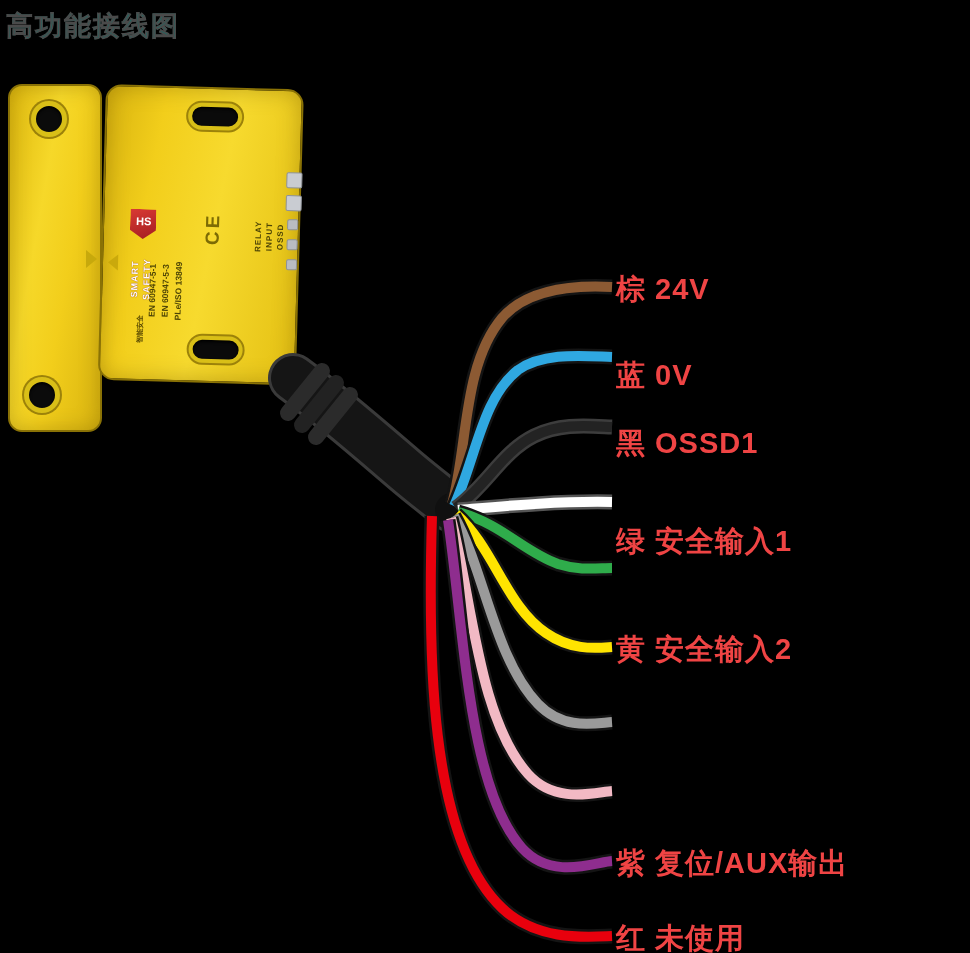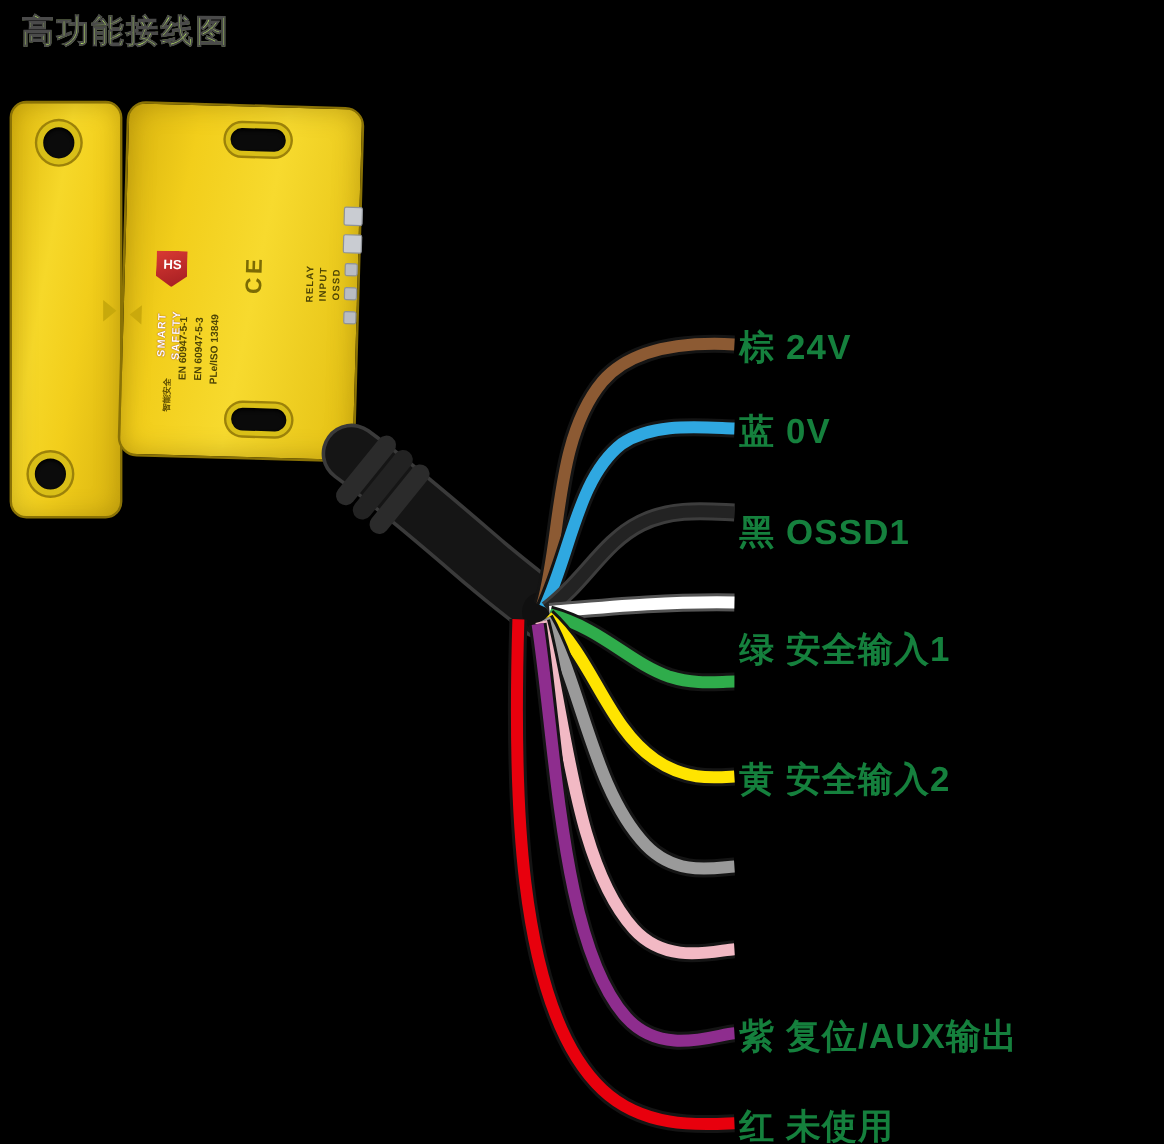"高功能接线图" .page-title { color: #bef264 -> #0f766e; left: 18px -> 6px }
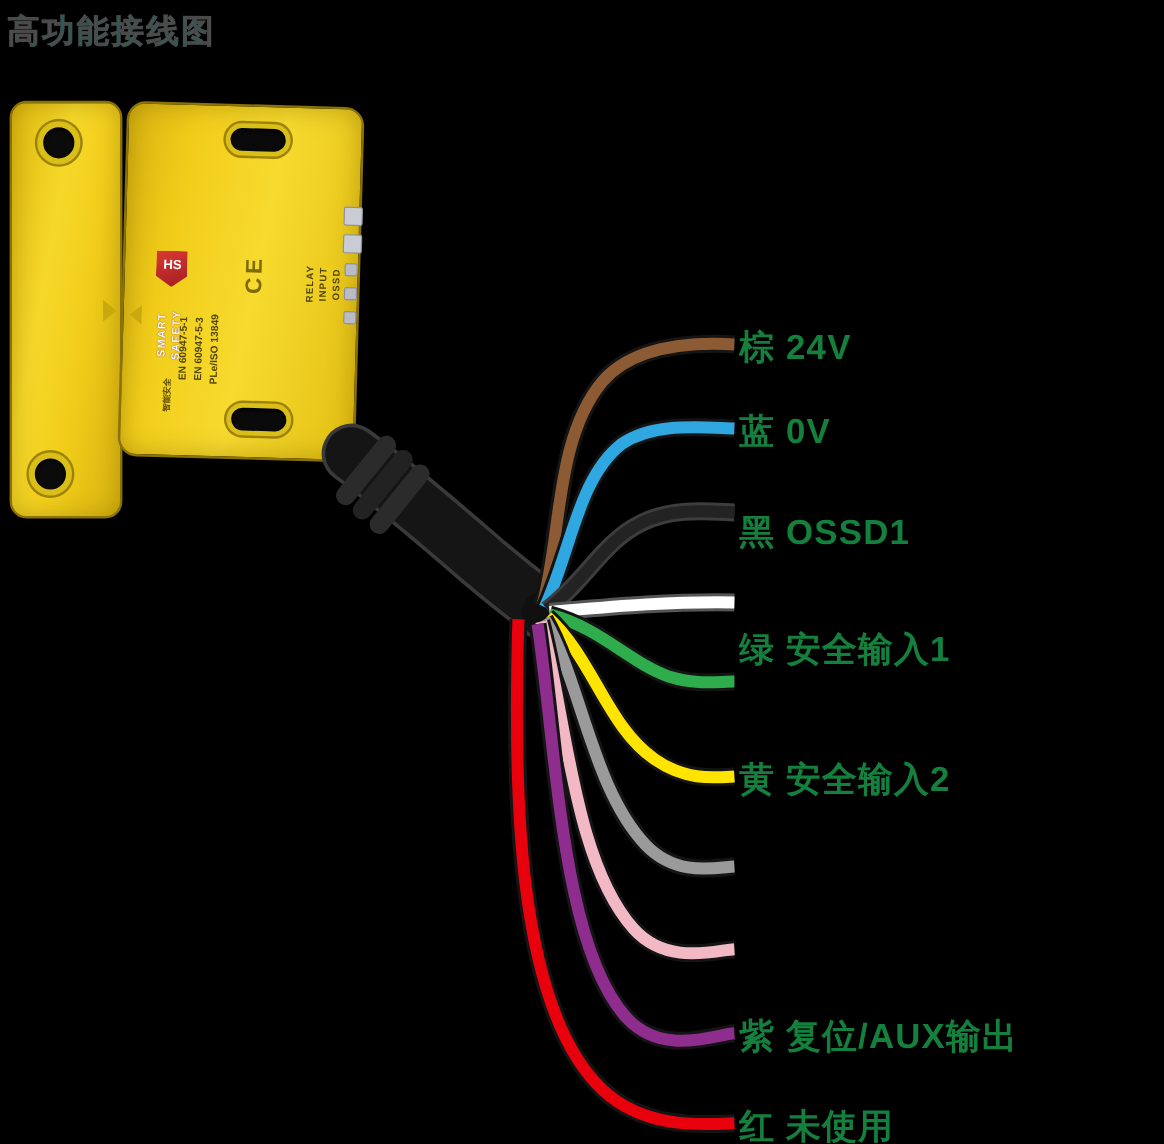"棕 24V" .wire-label { color: #15803d -> #ef4444 }
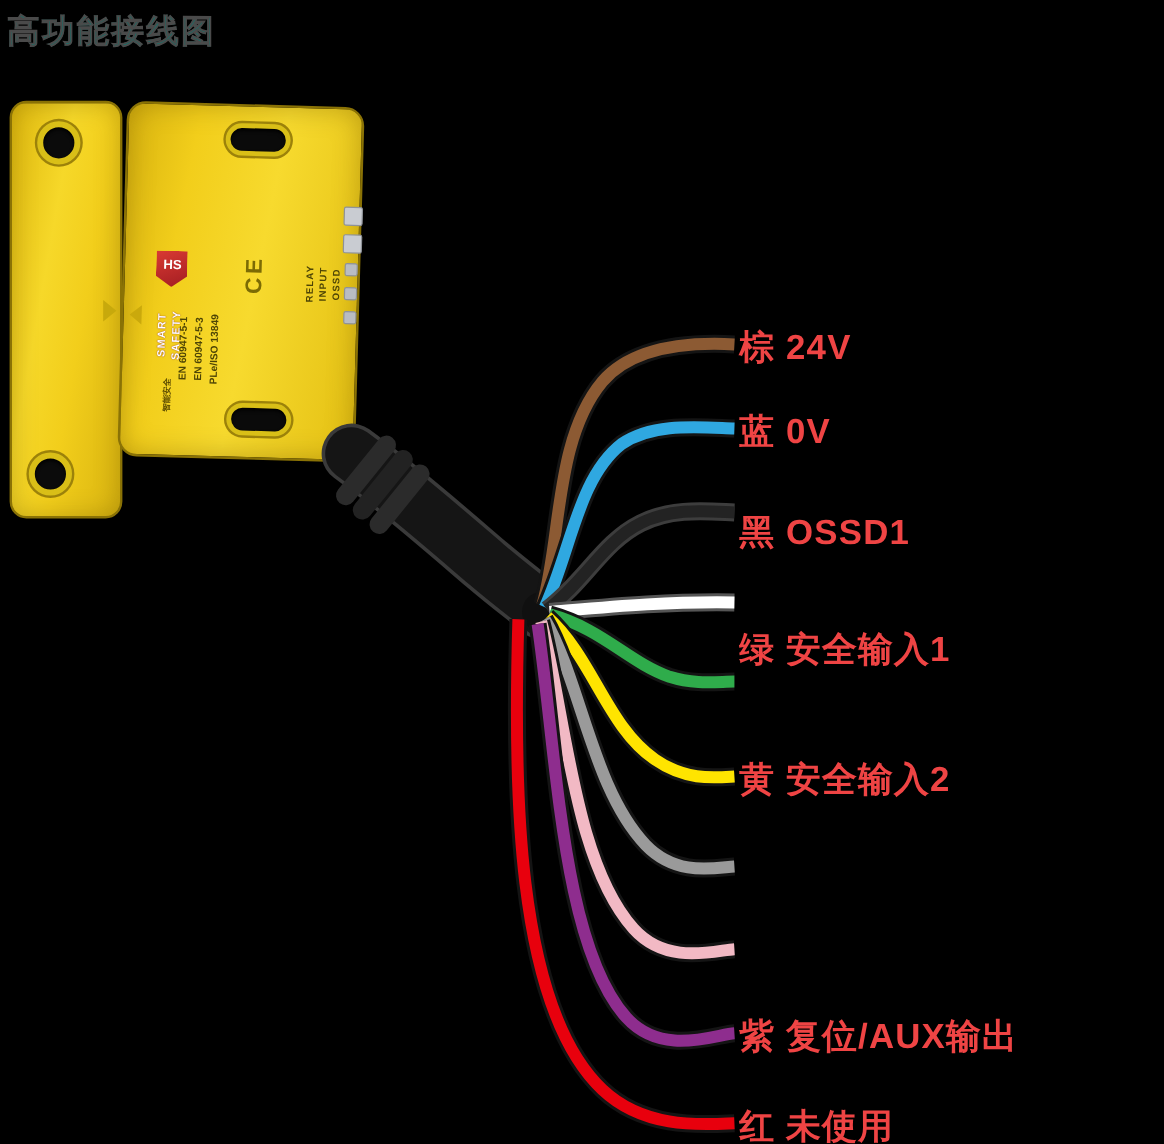"蓝 0V" div.wire-label { top: 340px -> 356px }
